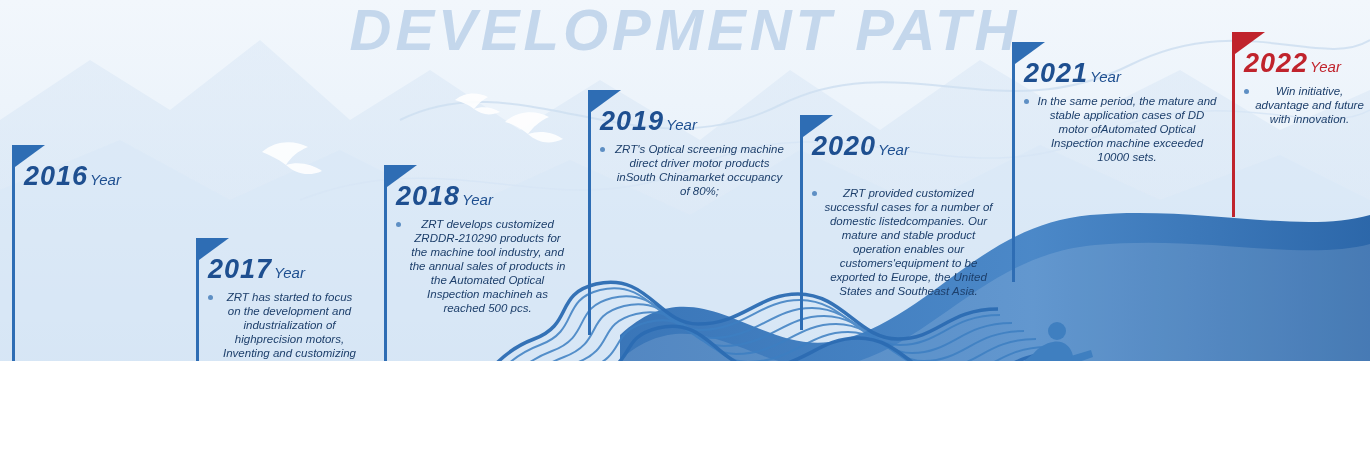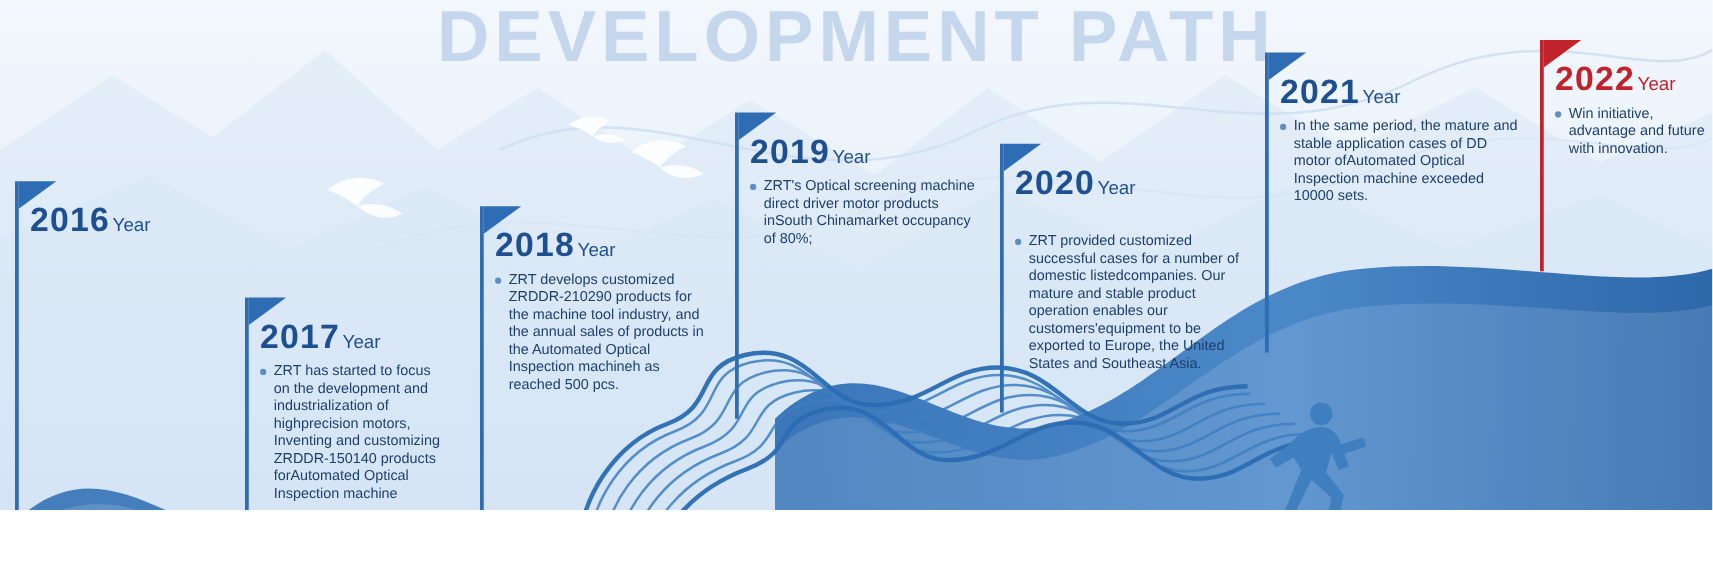"DEVELOPMENT PATH" #stage { font-style: none -> italic; height: 408px -> 361px }
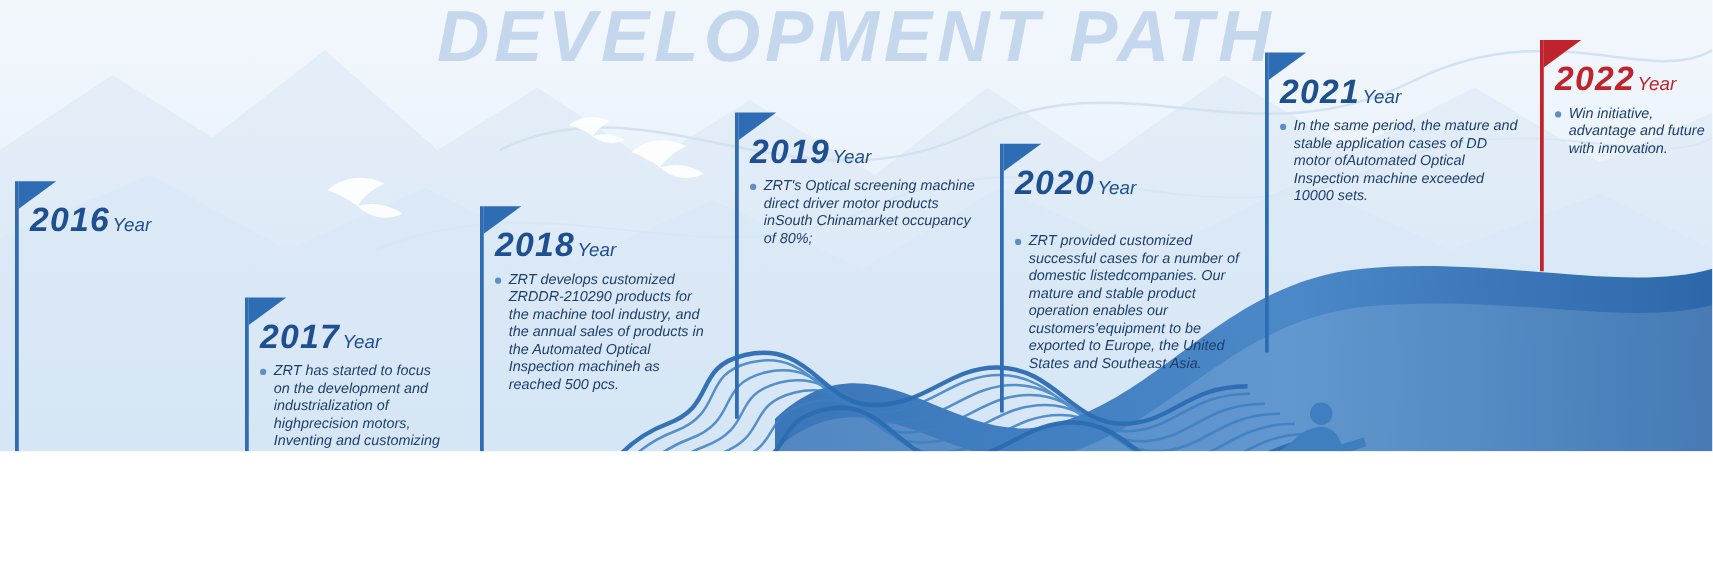"Win initiative, advantage and future" .bullet:last-child { text-align: none -> center }
